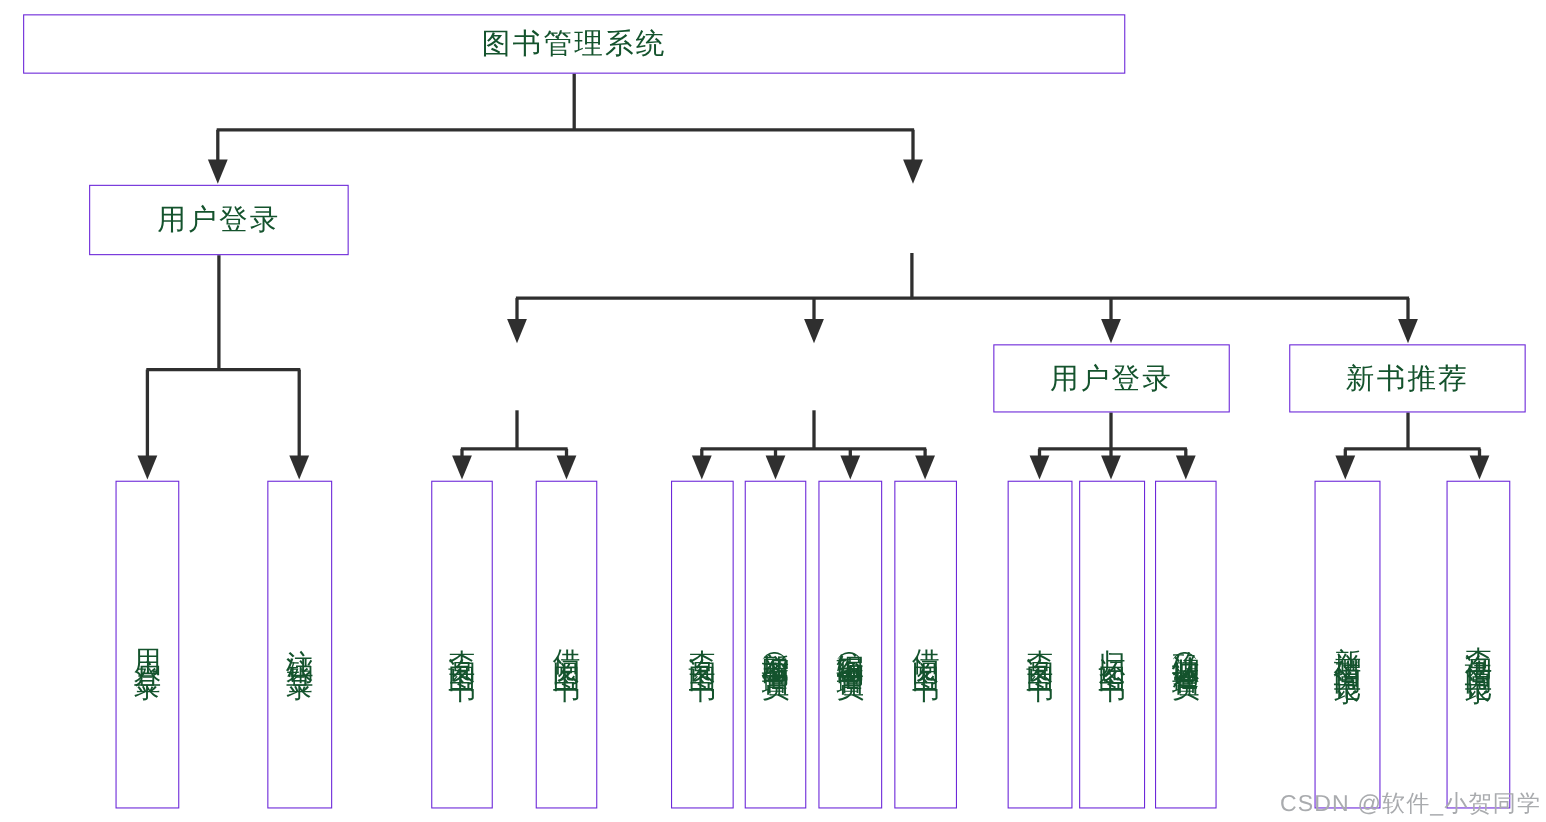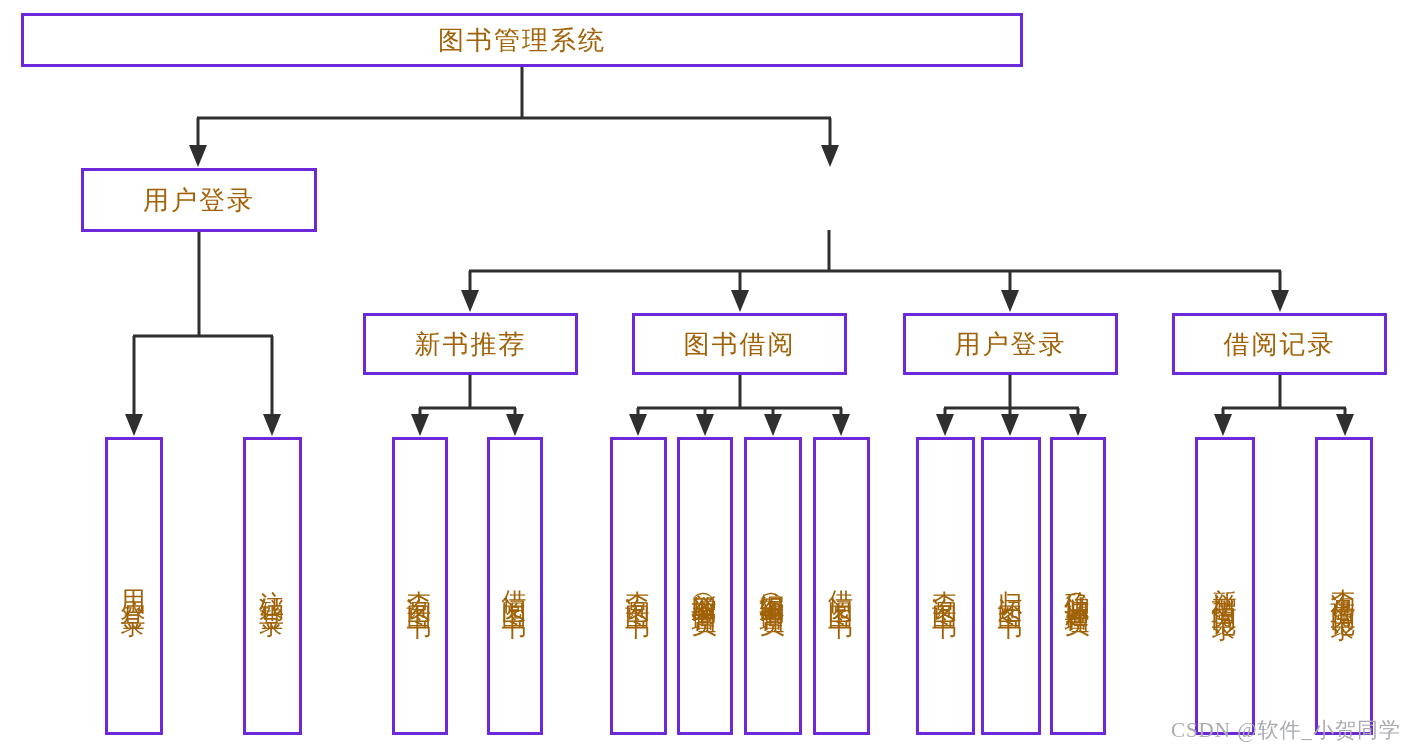"图书管理系统" .box { border: 3px solid #6d28d9 -> 1px solid #6d28d9; color: #a16207 -> #14532d }
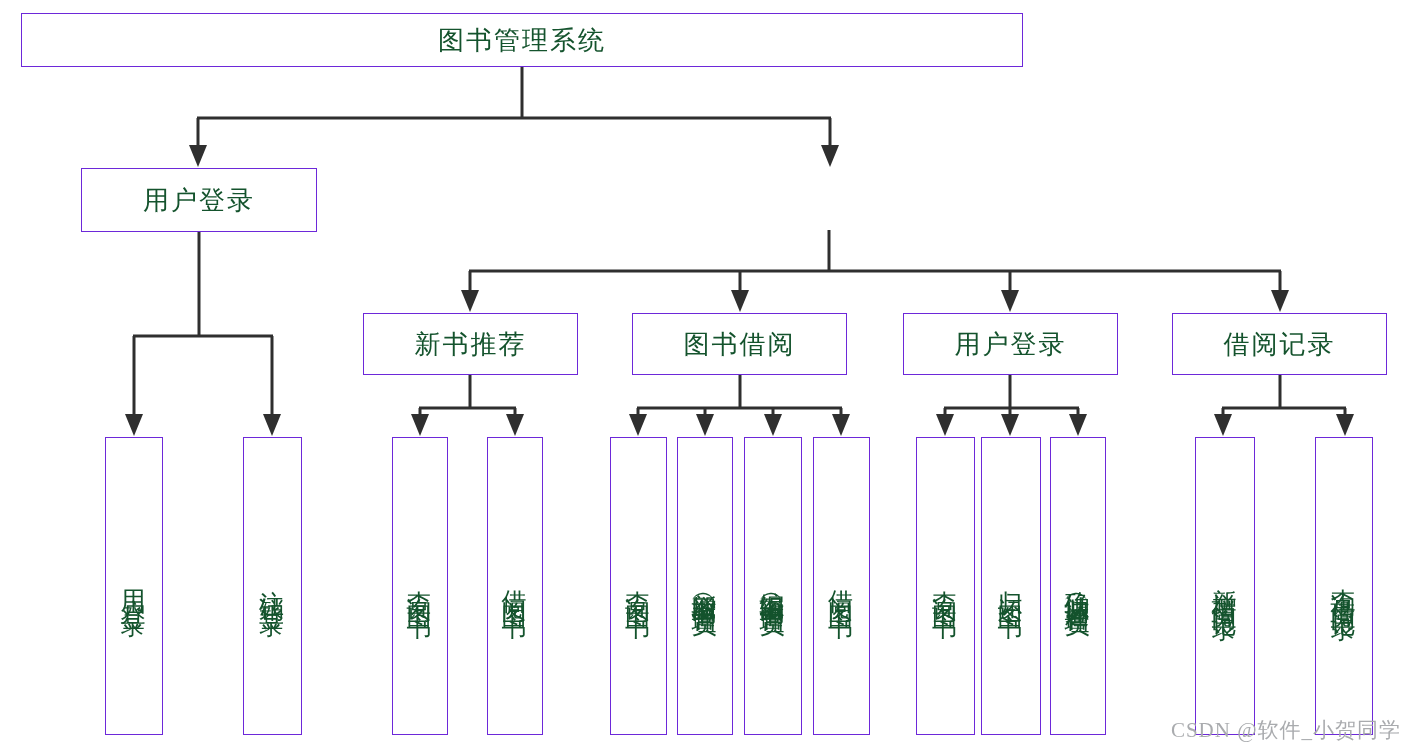"新书推荐" div.box { html: <div> <span>新书推荐</span> </div> -> none }
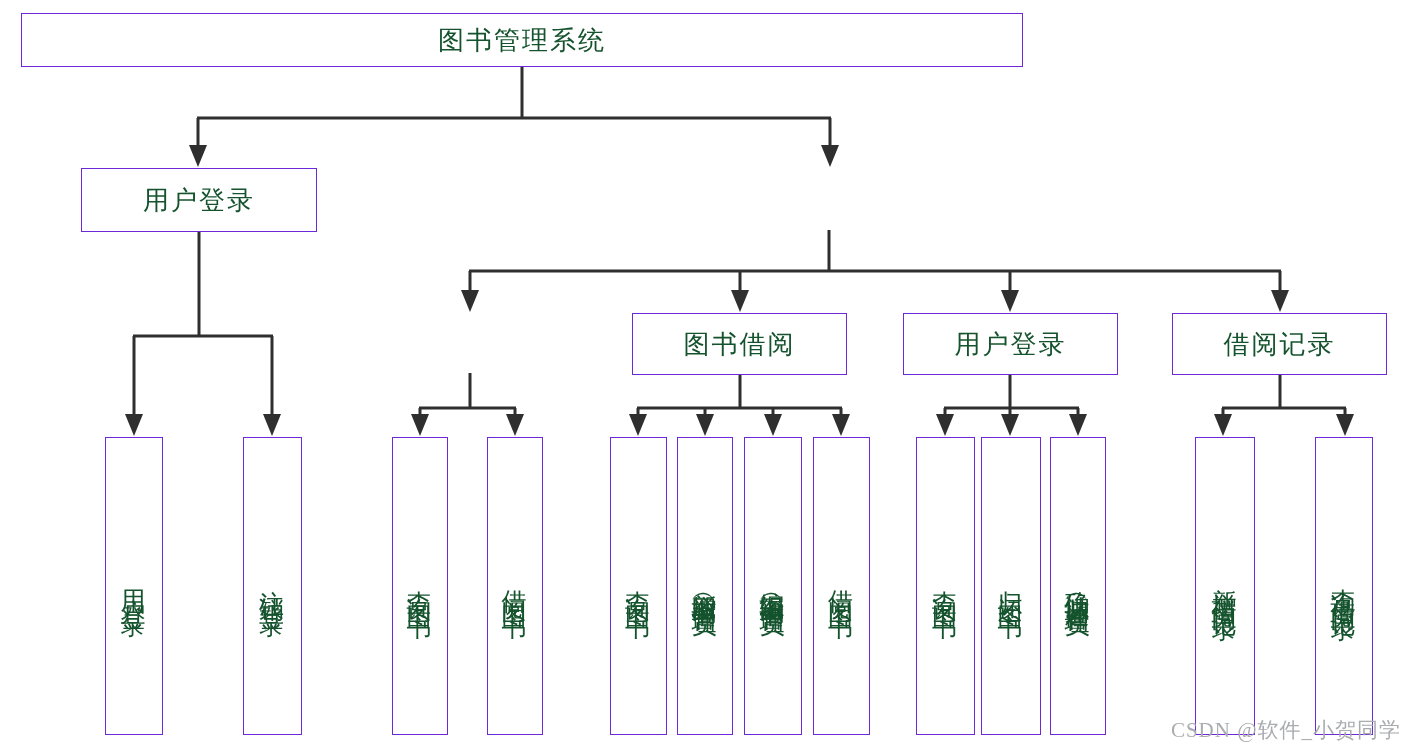"图书借阅" div.box { html: <div> <span>图书借阅</span> </div> -> none }
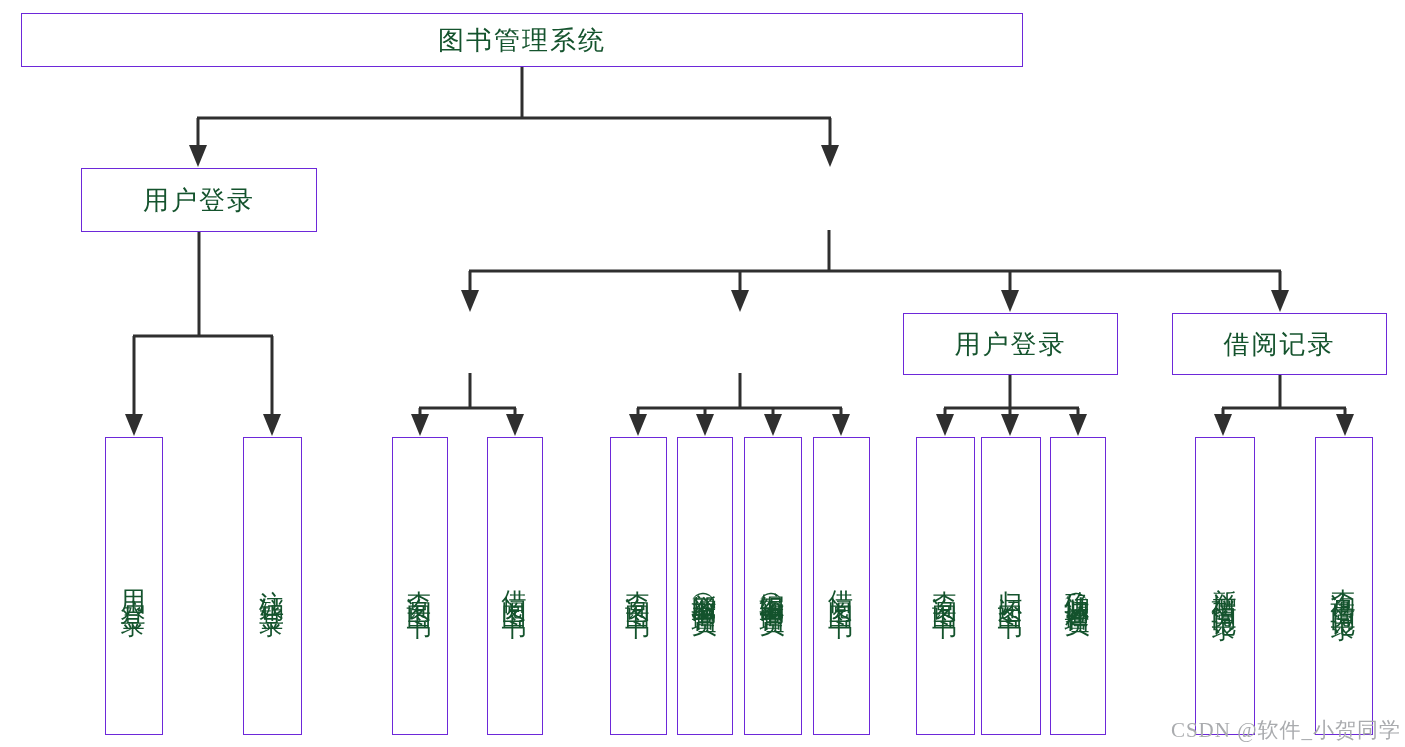"借阅记录" span { text: 借阅记录 -> 新书推荐 }
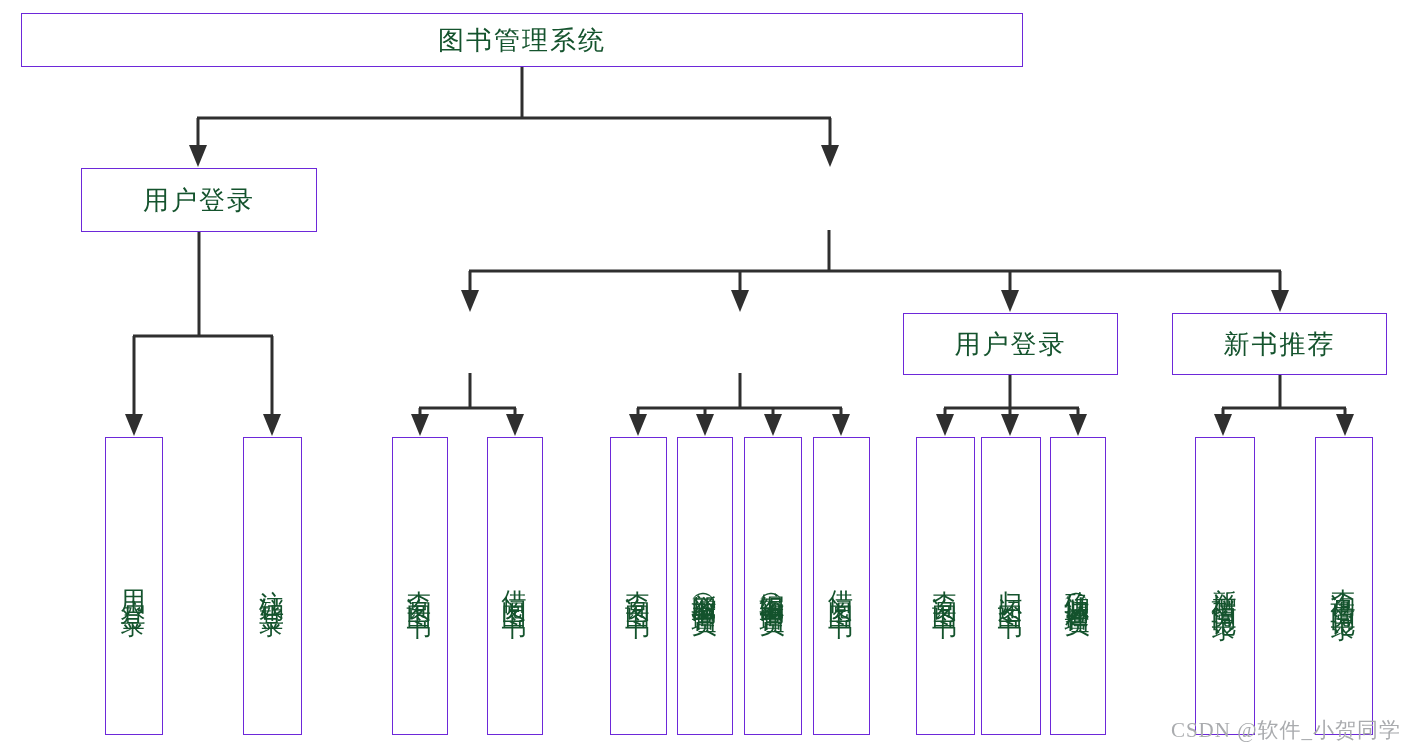"CSDN @软件_小贺同学" #watermark { font-family: Liberation Serif, serif -> none }
